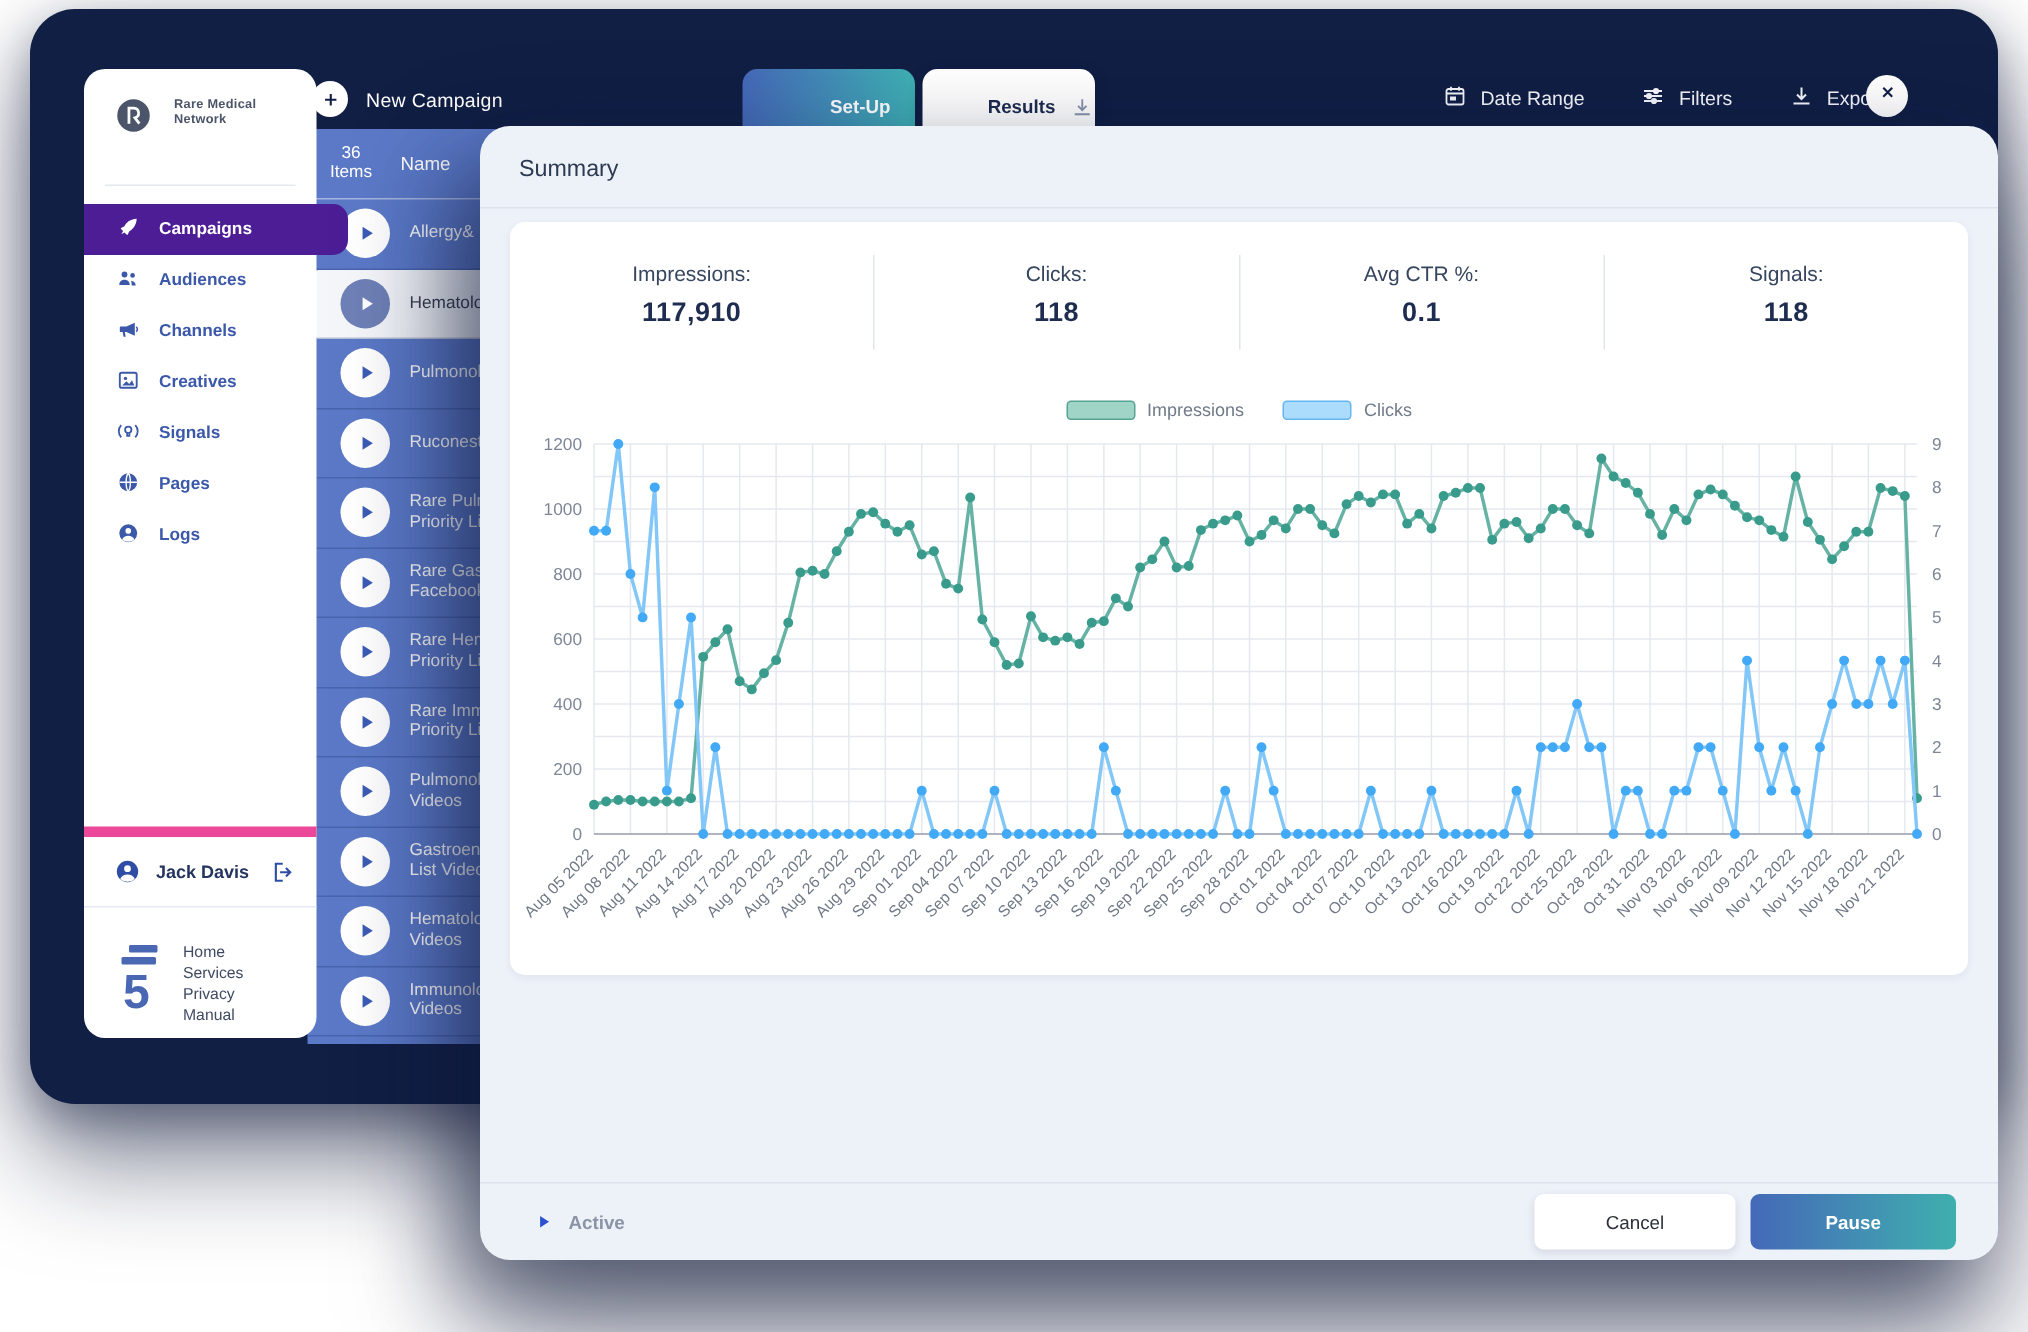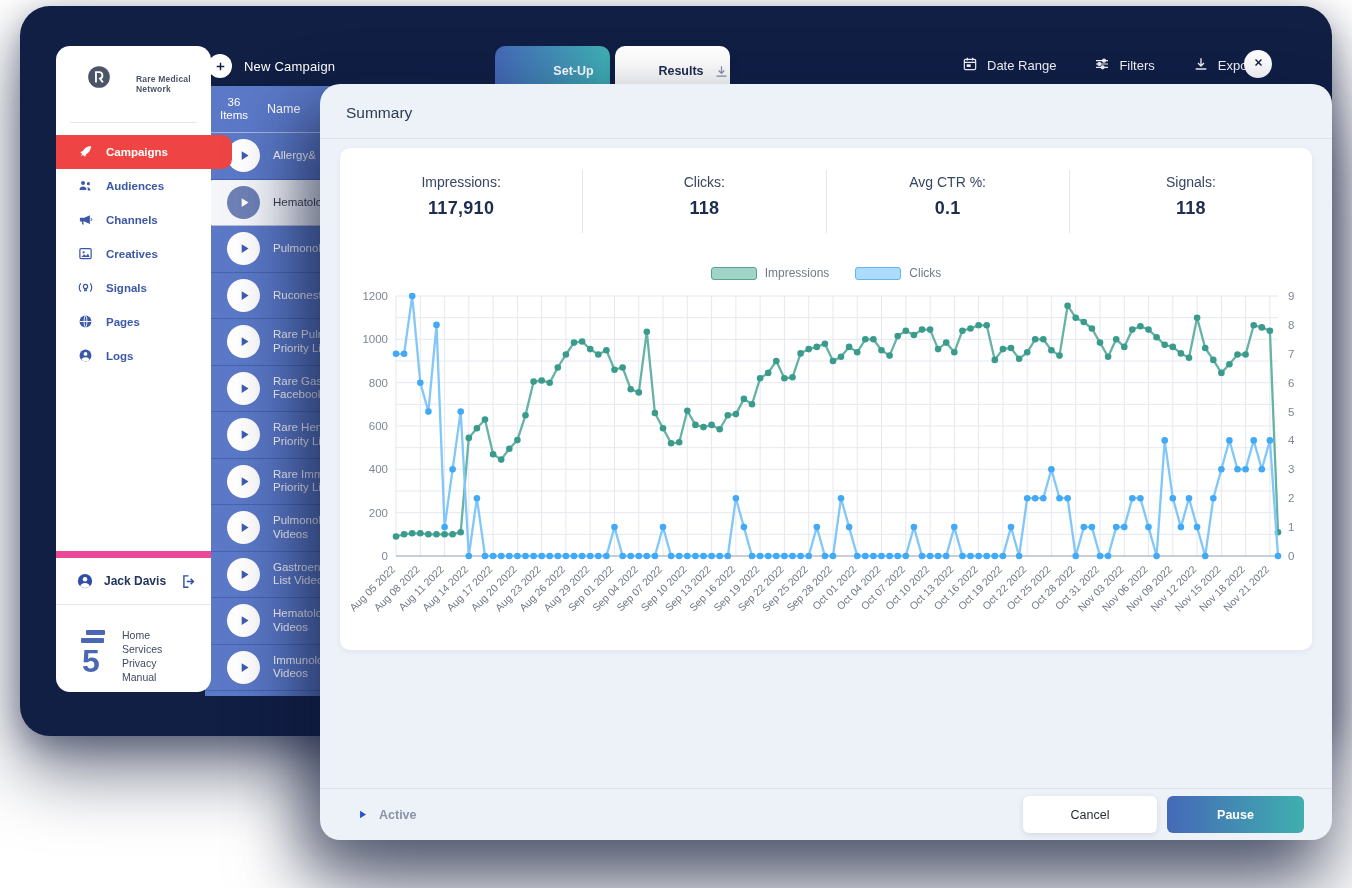"Rare Medical Network" .logo-row { align-items: flex-end -> flex-start; gap: 24px -> 14px; margin-left: 10px -> none }
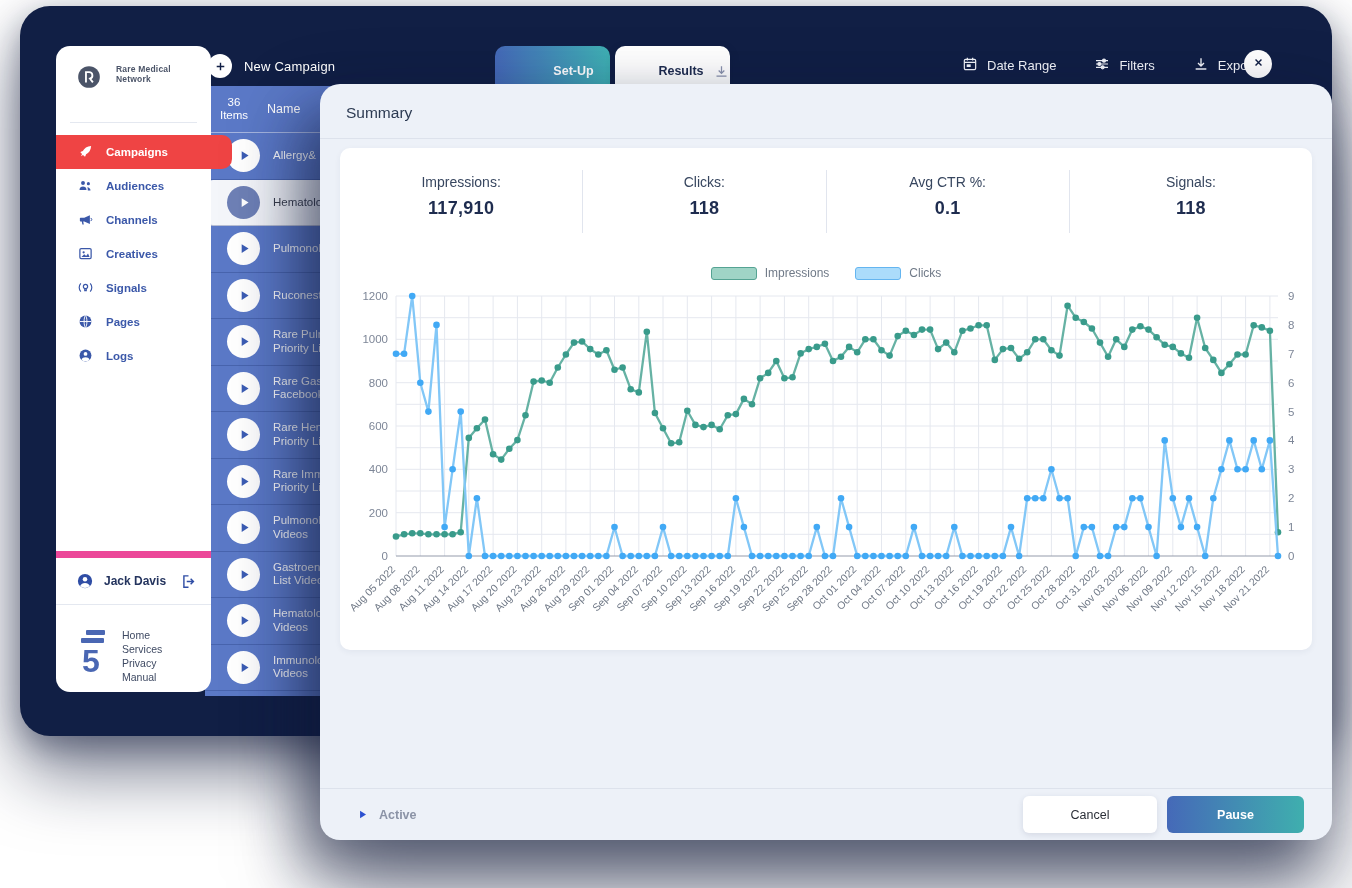"Campaigns" .nav-item.active { background: #ef4444 -> #4c1d95 }
